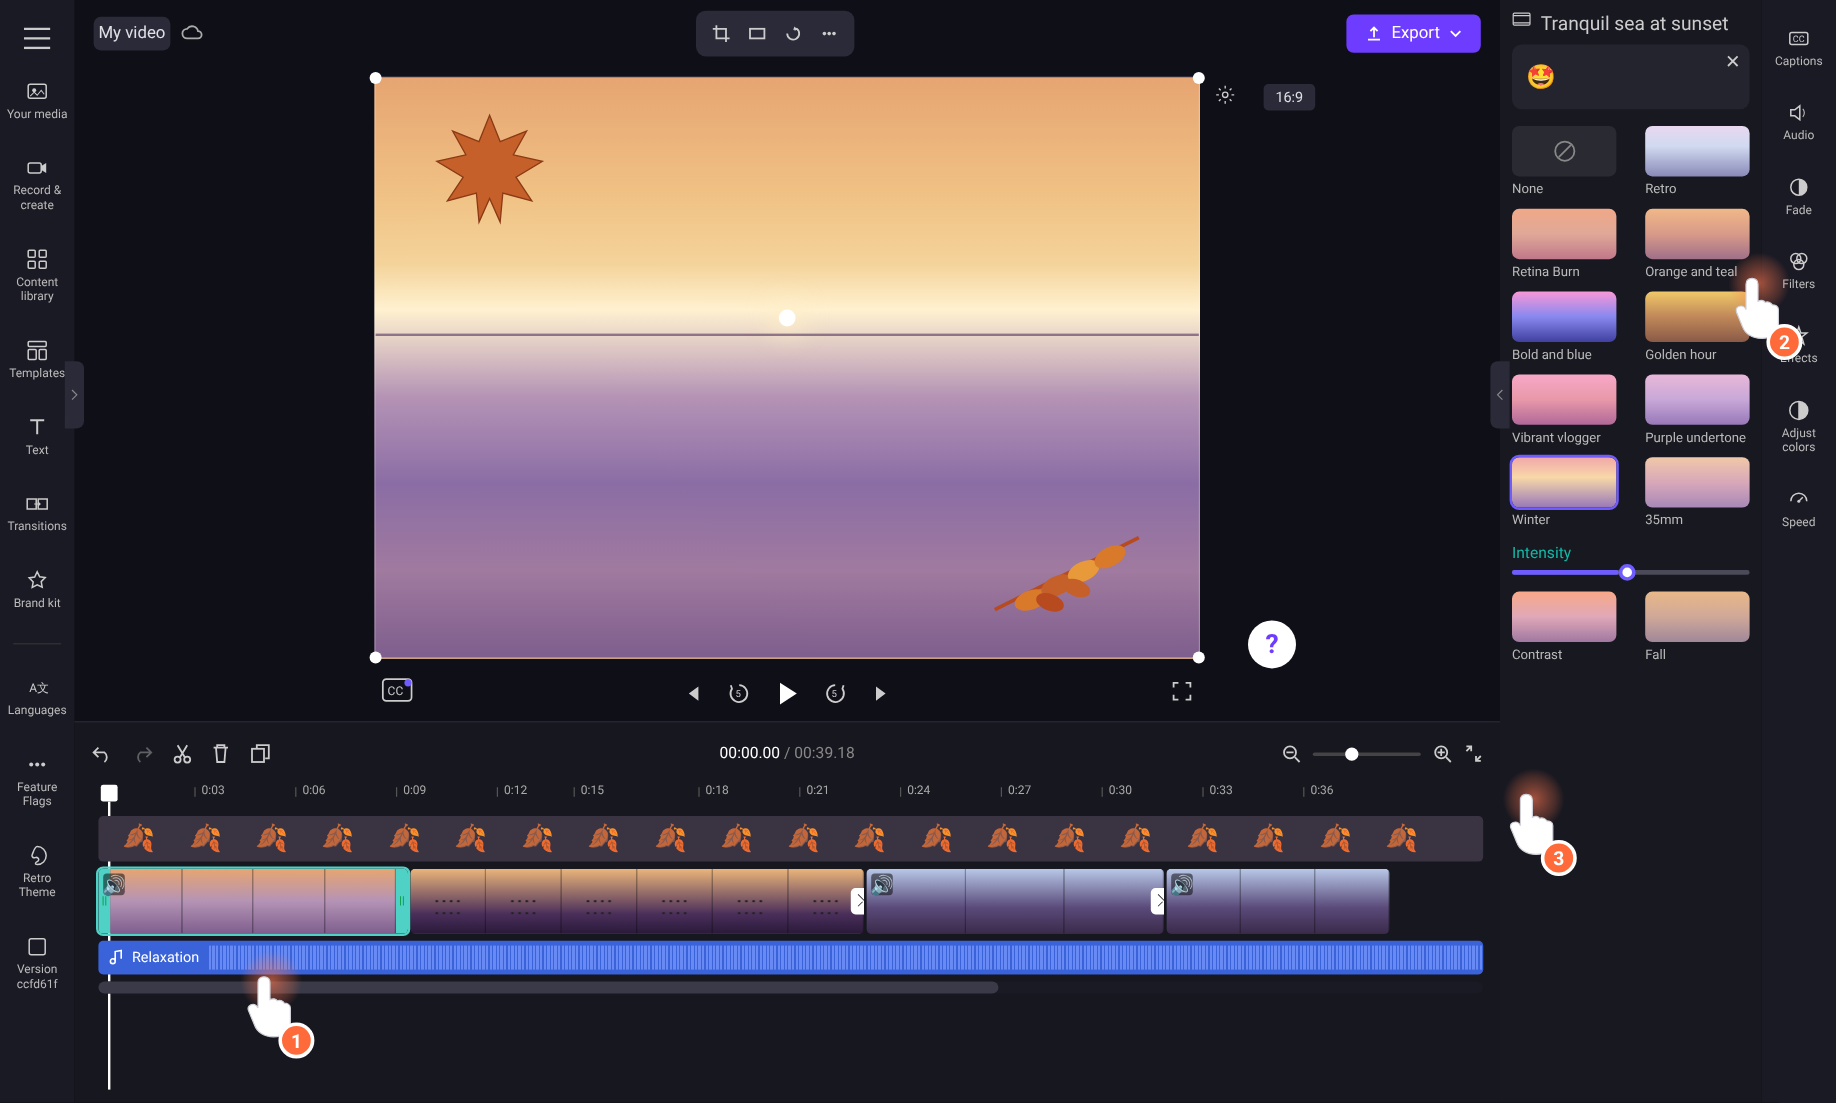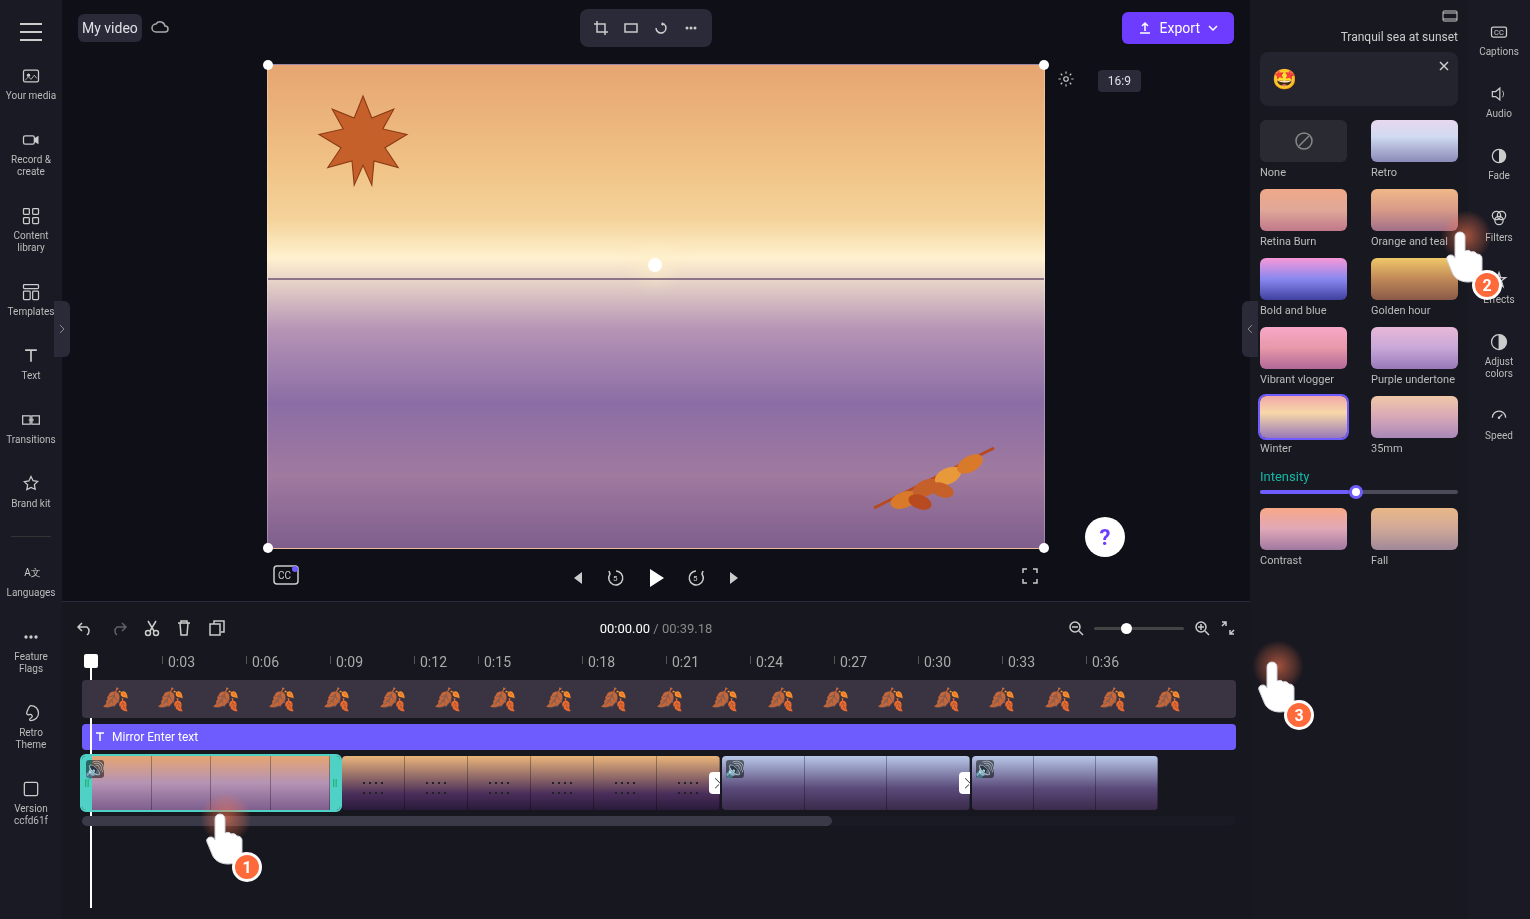"Tranquil sea at sunset" .clip-name-row { align-items: flex-end -> flex-start; flex-direction: column -> none; font-size: 12px -> 16px }
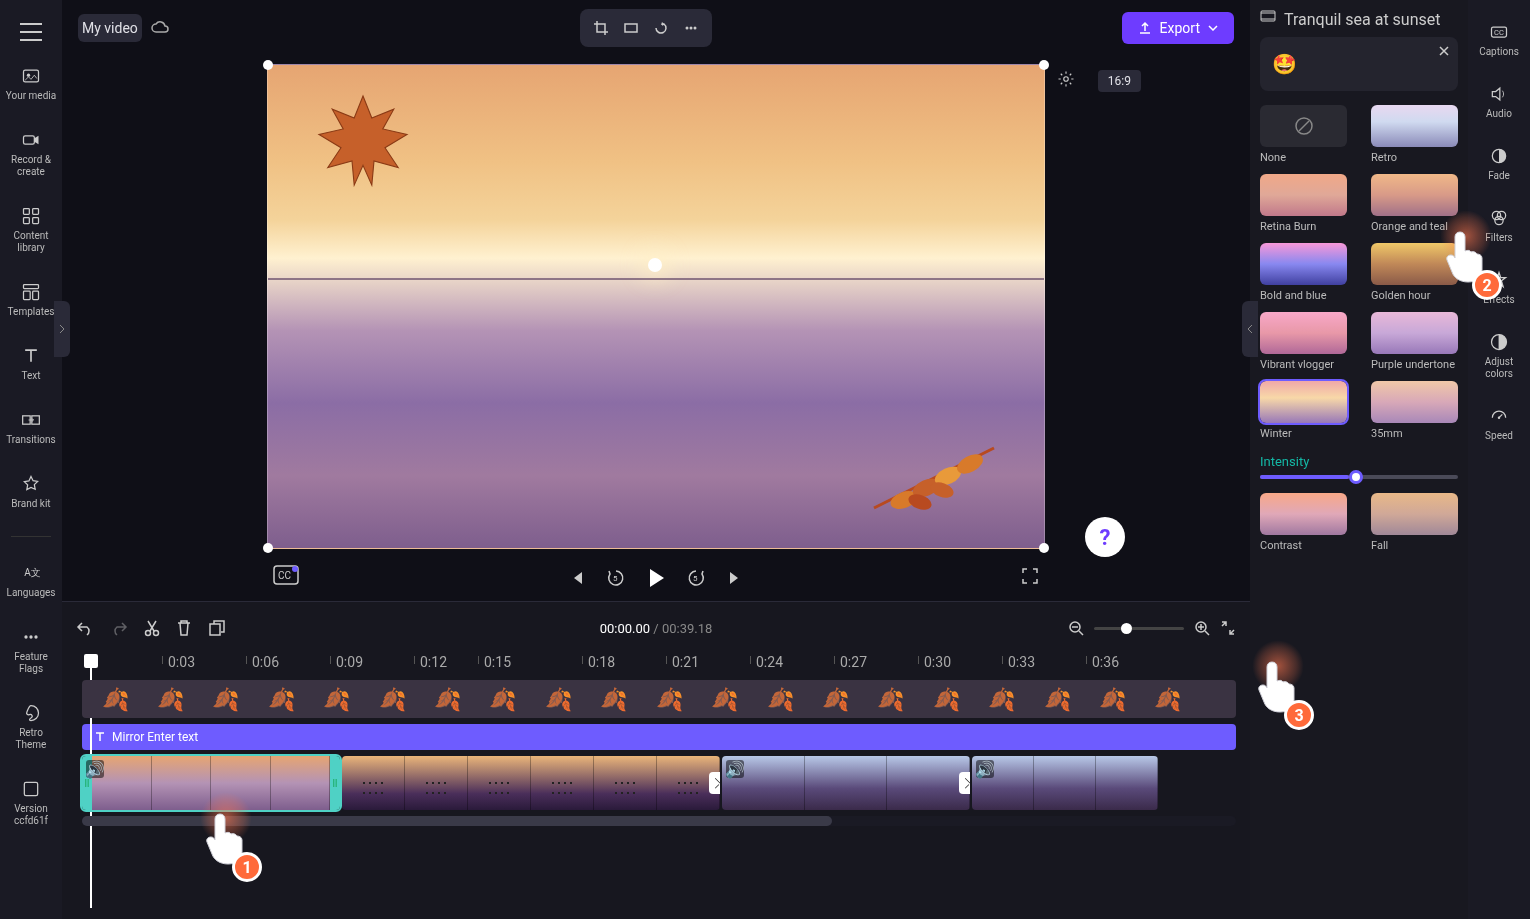"16:9" .canvas-wrap { width: 778px -> 688px }
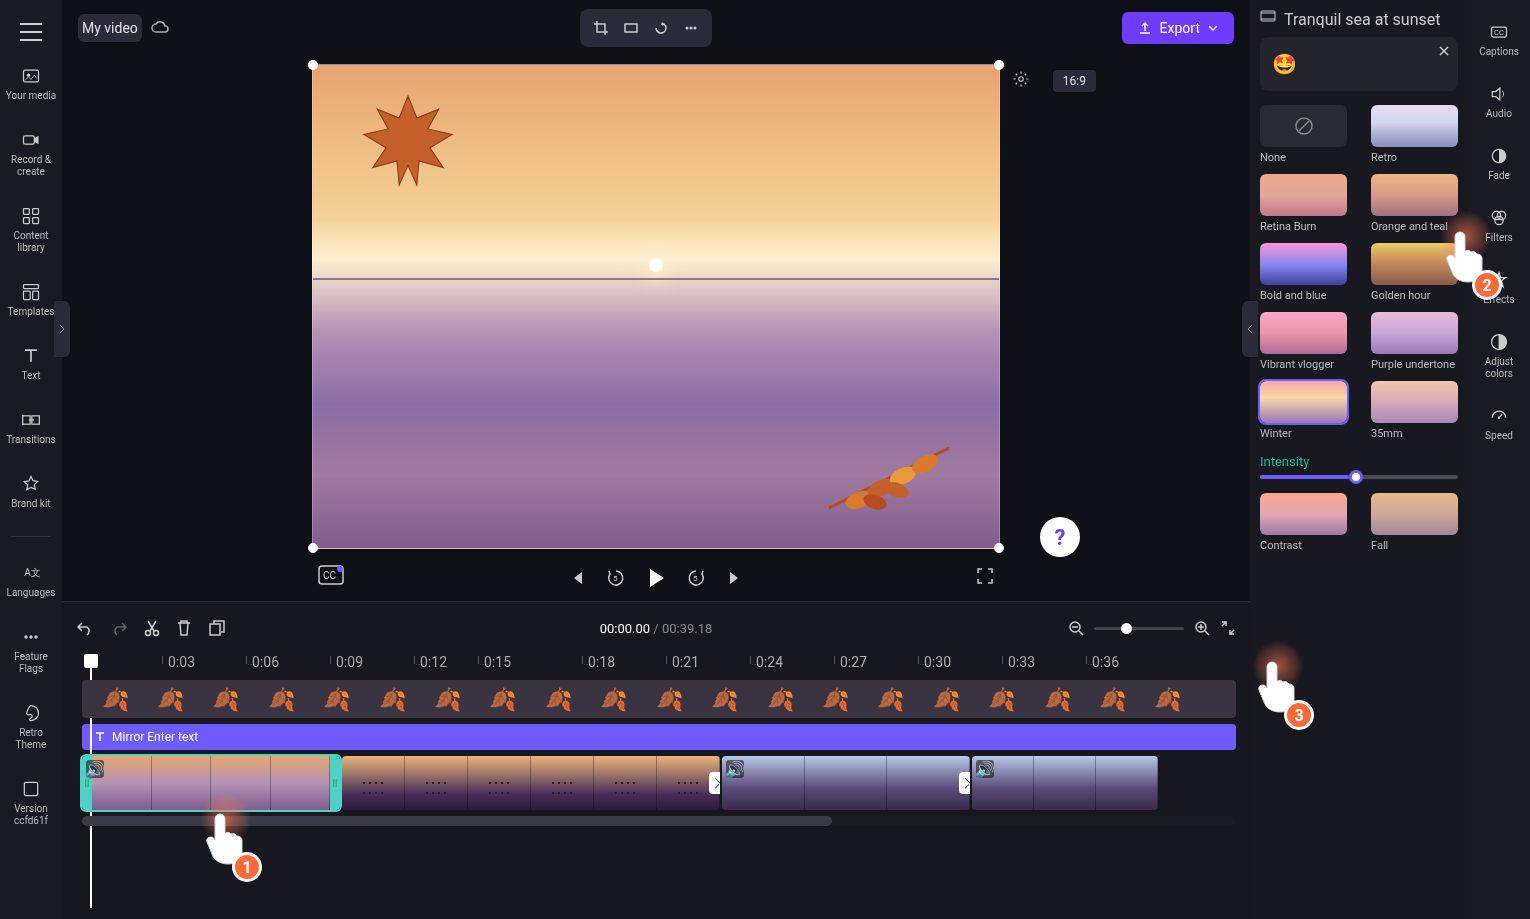"0:03" .tick { font-size: 14px -> 10px }
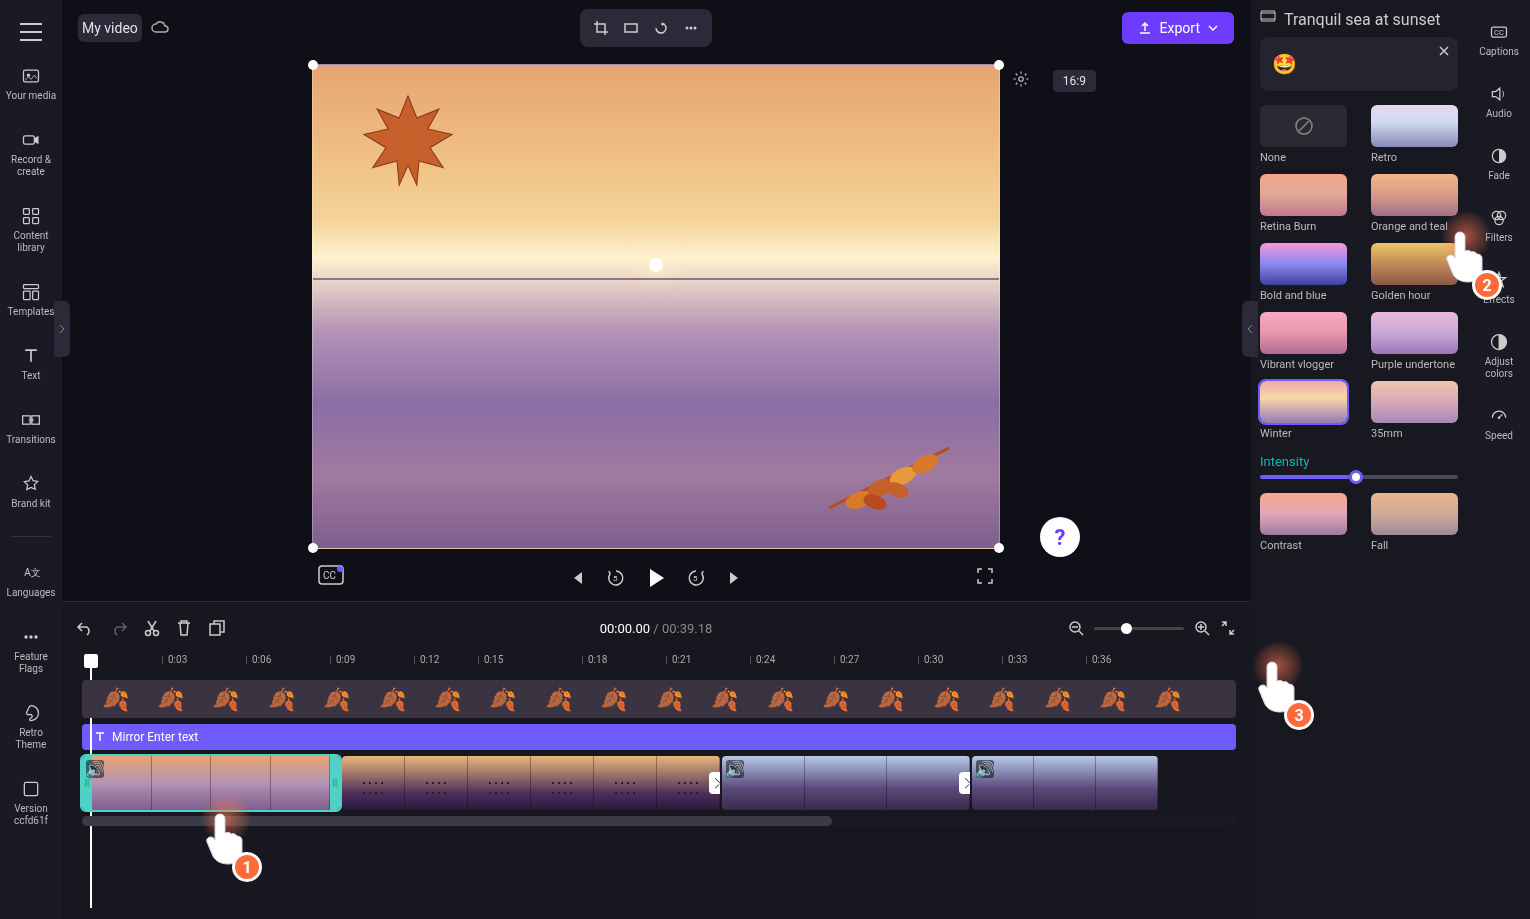"Mirror Enter text" div.text-chip { html: <div> <svg> <path></path> </svg> <span>Mirror Enter text</span> </div> -> none }
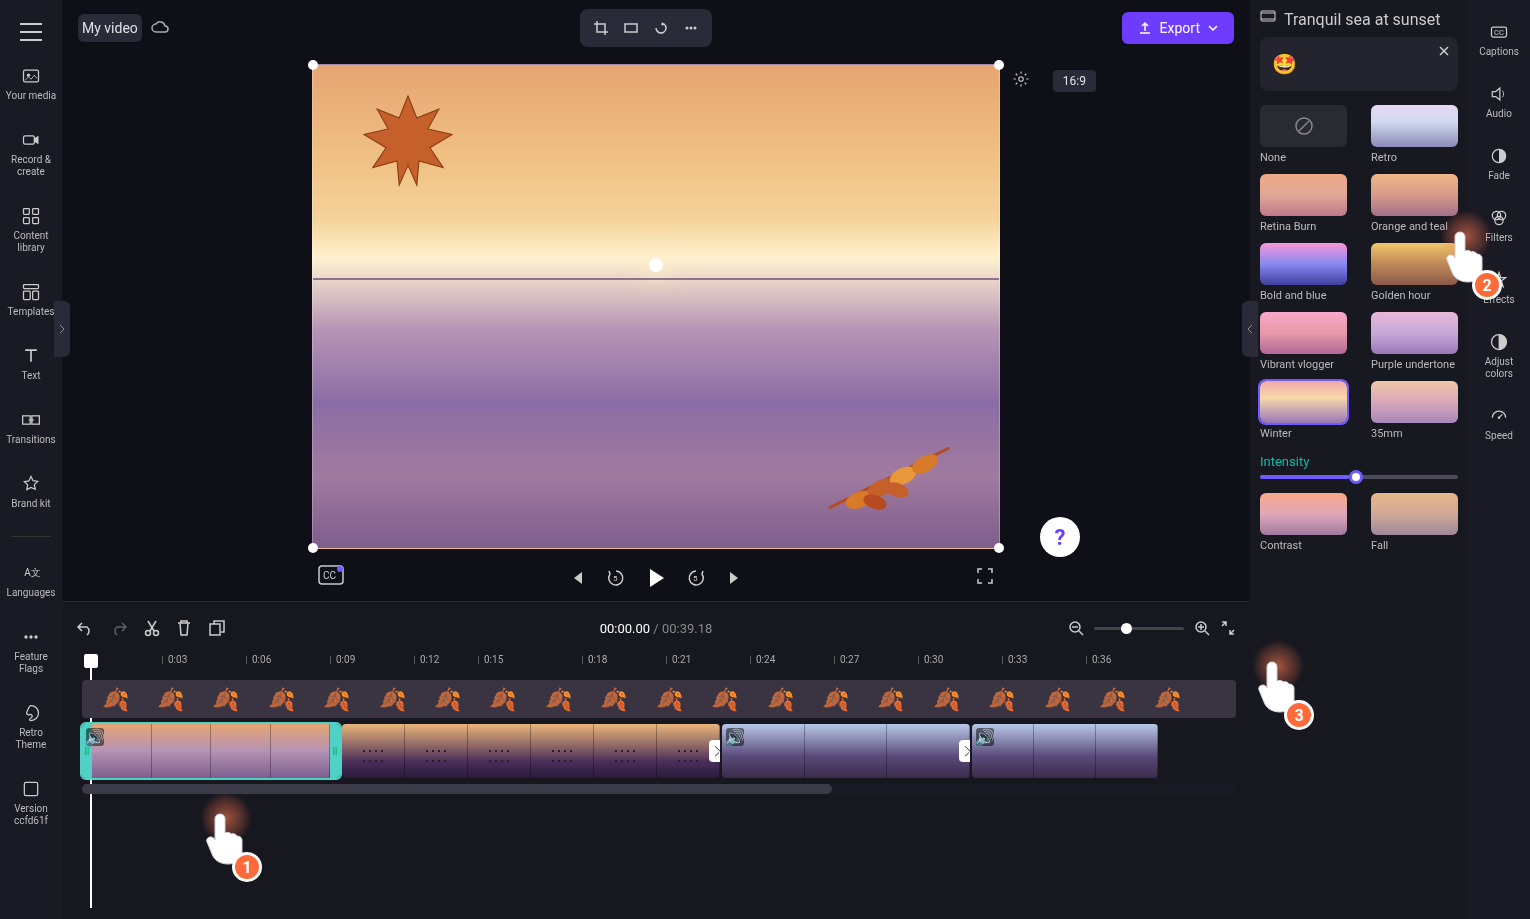"Relaxation" div.audio-track { html: none -> <div> <svg> <path></path> </svg> <span>Relaxation</span> <div></div> </div> }
